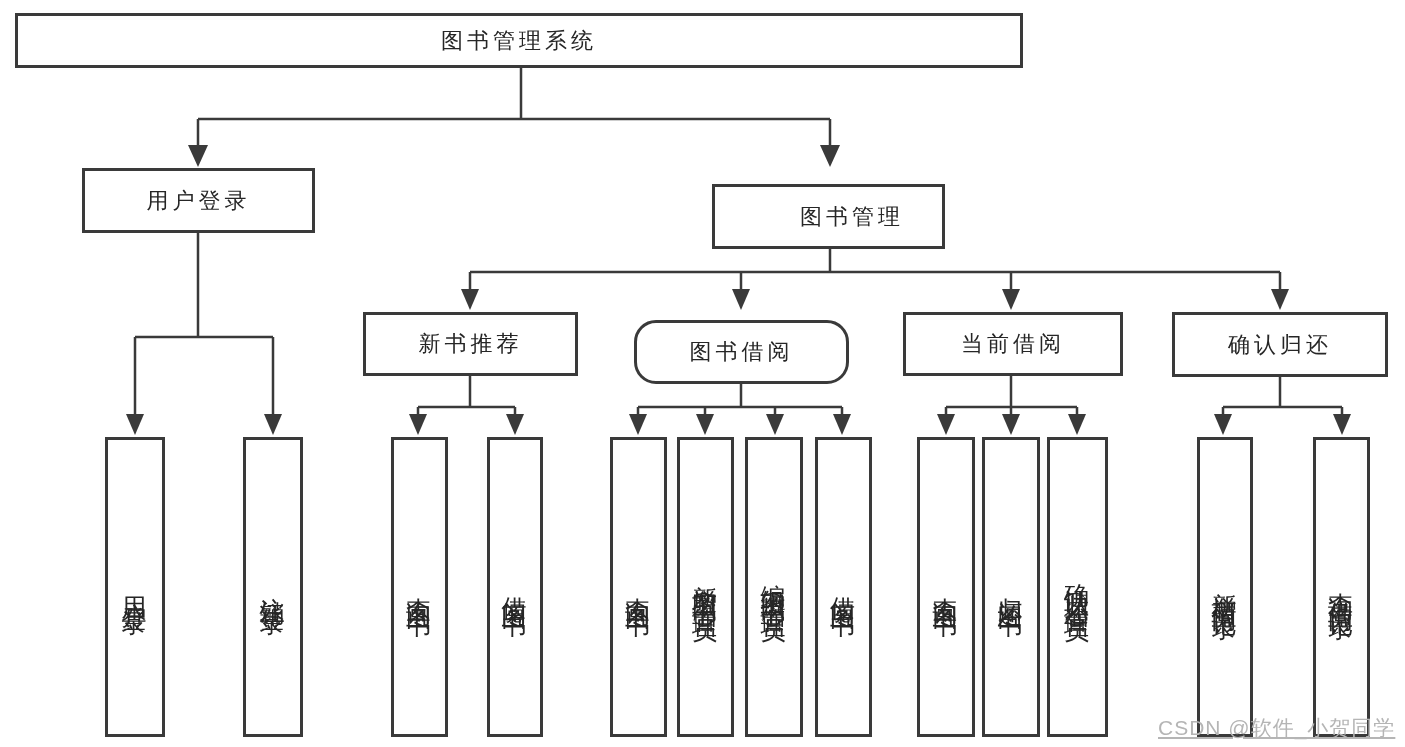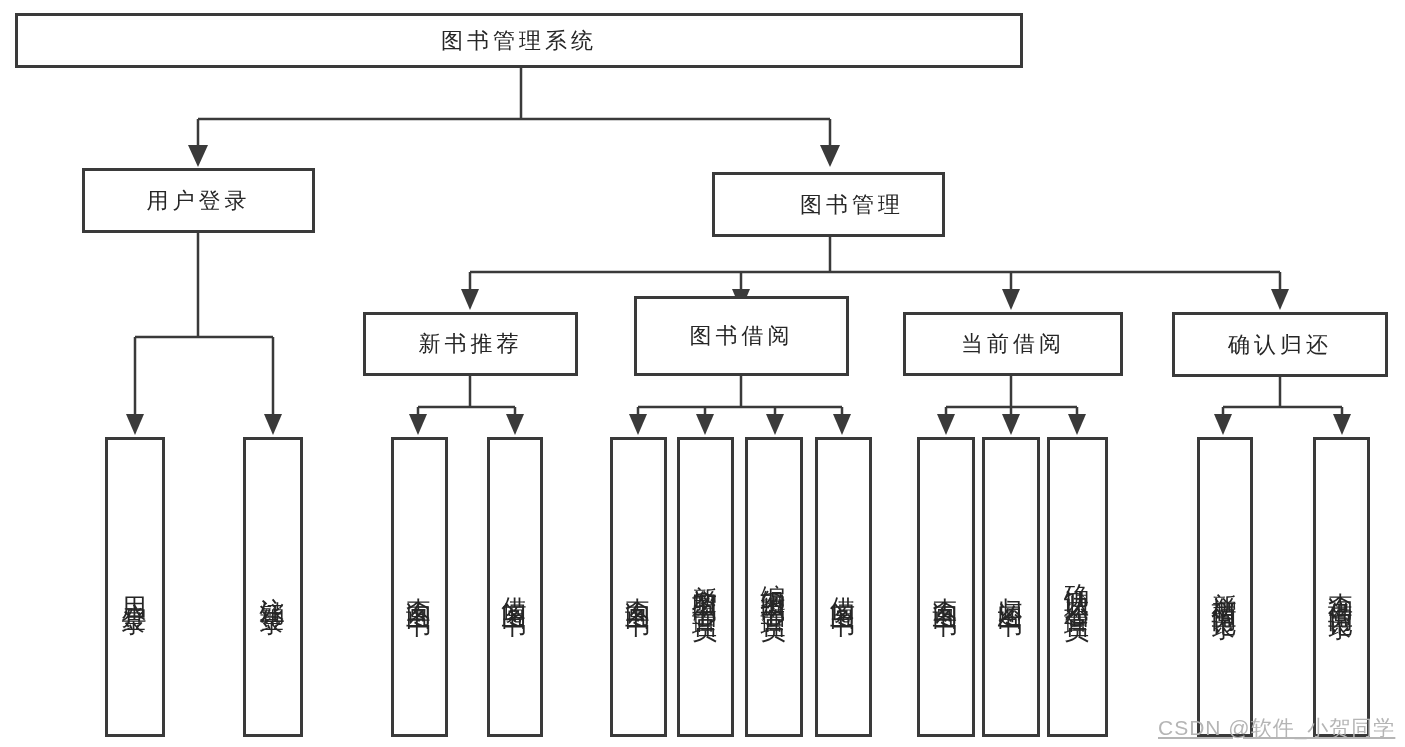"图书管理" div.node { top: 172px -> 184px }
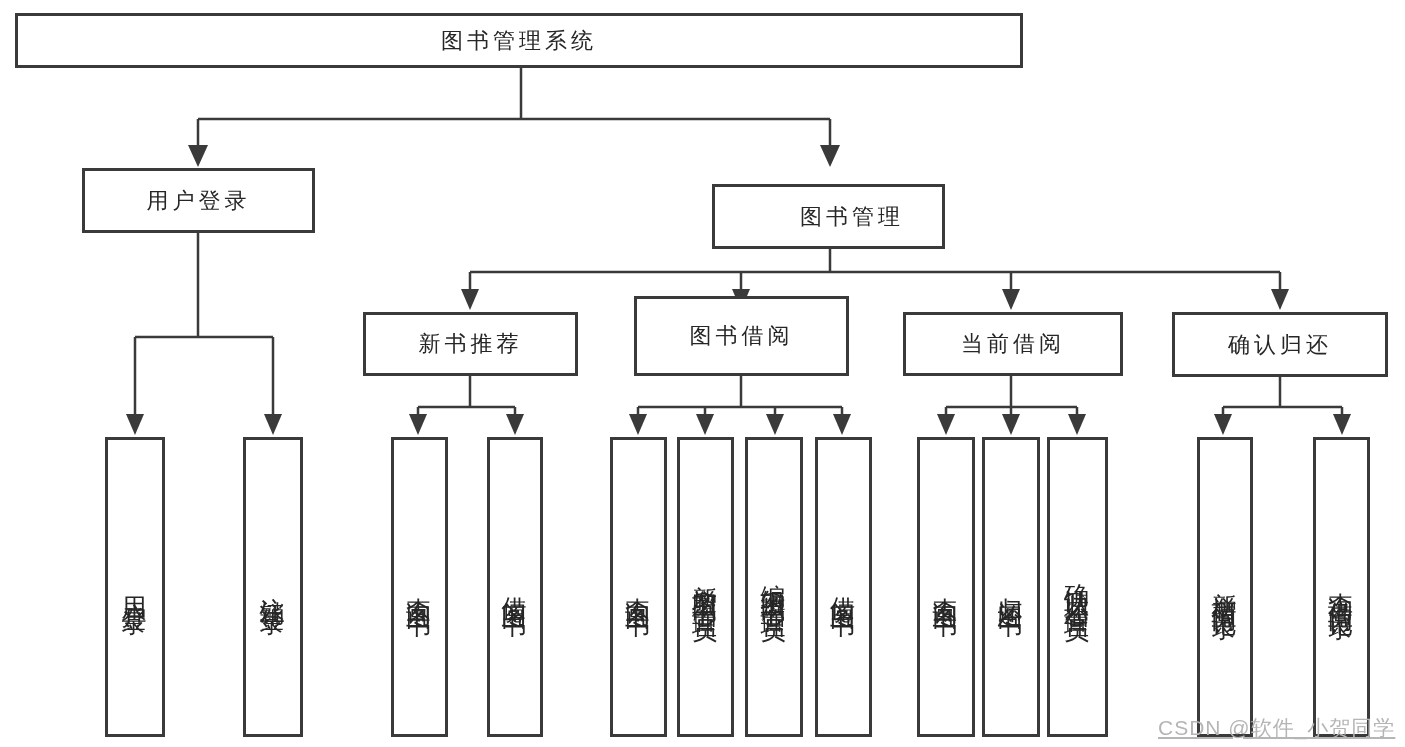"图书借阅" div.node { border-radius: none -> 22px; height: 80px -> 64px; top: 296px -> 320px }
